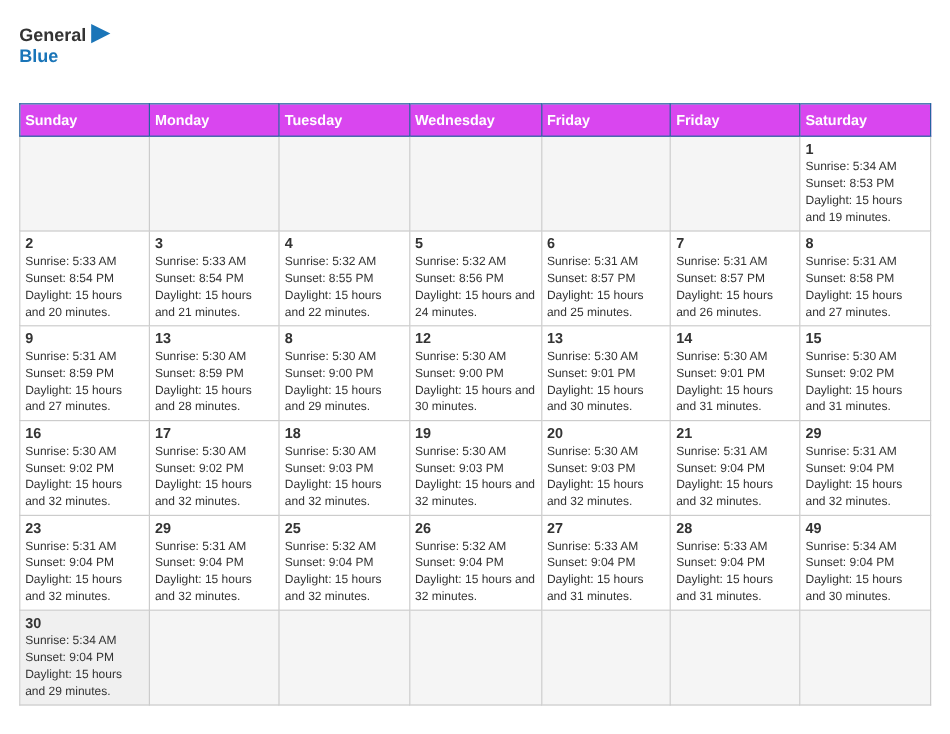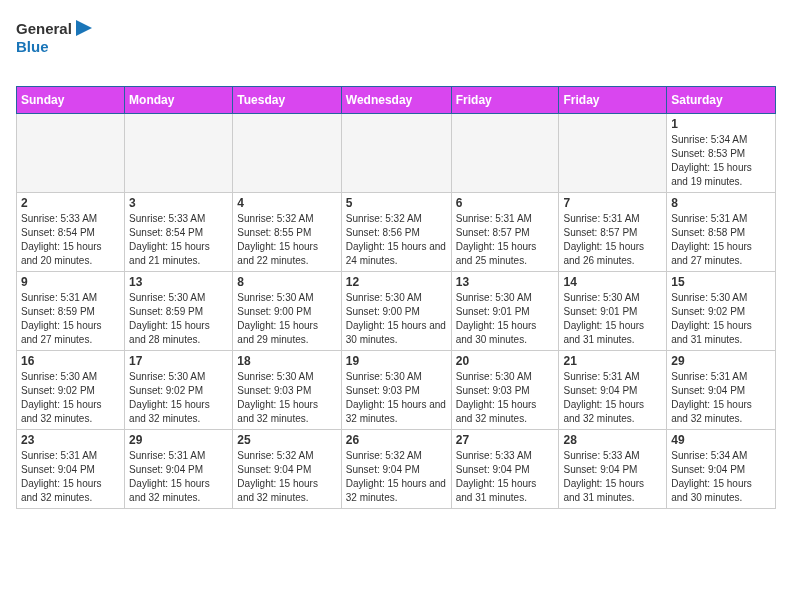"30" tr.last-row { html: none -> <tr> <td> <span>30</span> <div>Sunrise: 5:34 AM Sunset: 9:04 PM Daylight: 15 hours and 29 minutes.</div> </td> <td></td> <td></td> <td></td> <td></td> <td></td> <td></td> </tr> }
